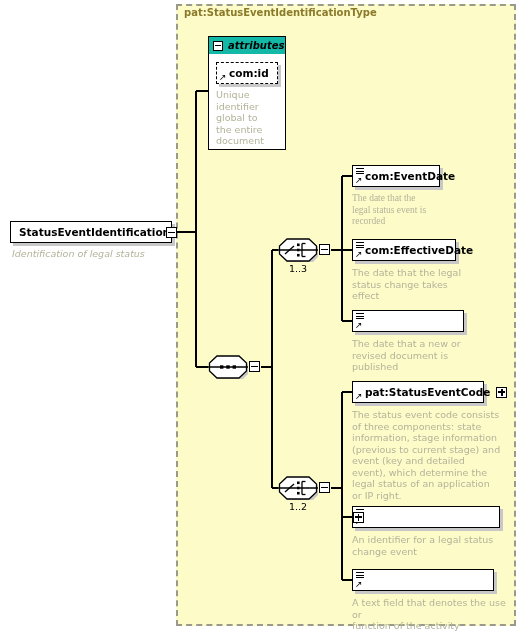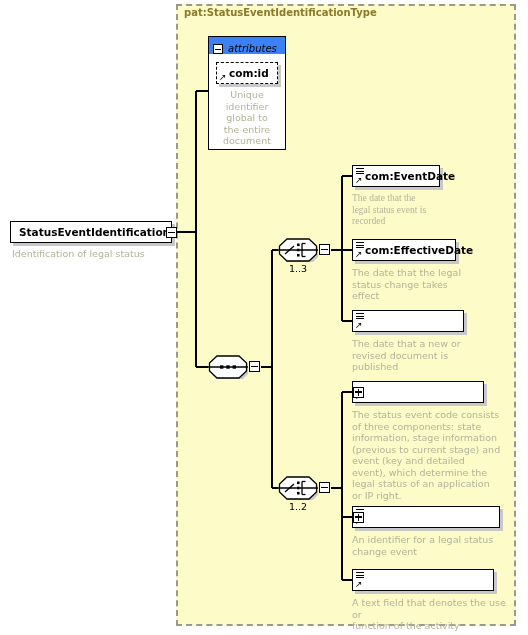"attributes" #attr-tab { align-items: flex-end -> center; background: #3b82f6 -> #14b8a6; font-weight: none -> bold }
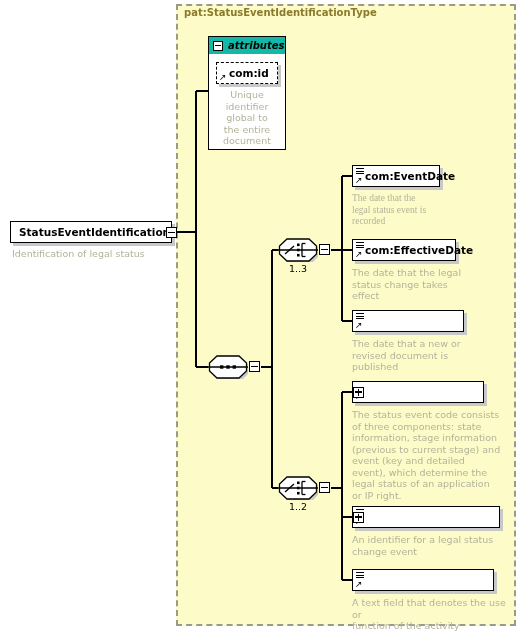"Unique" div.doc { text-align: center -> none }
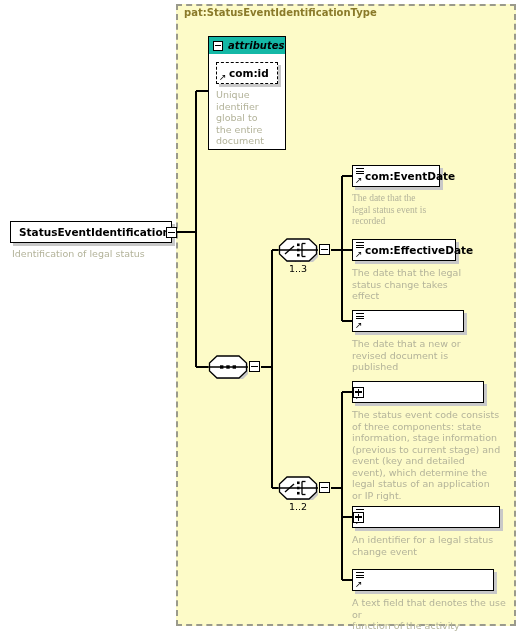"Identification of legal status" div.doc { font-style: none -> italic }
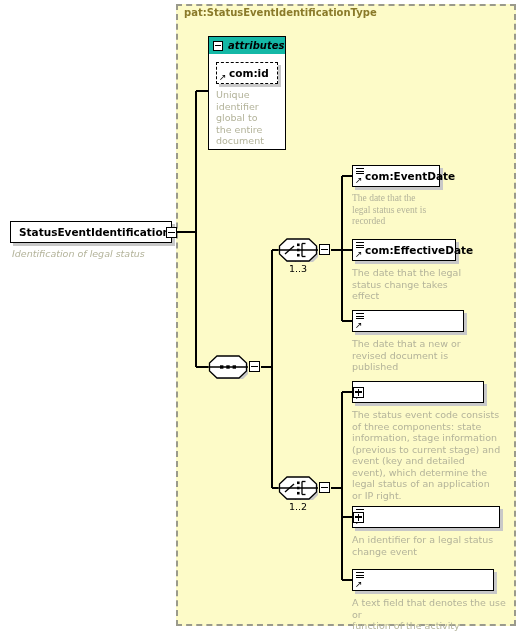"pat:StatusEventCode" span.elabel { html: none -> <span>pat:StatusEventCode</span> }
